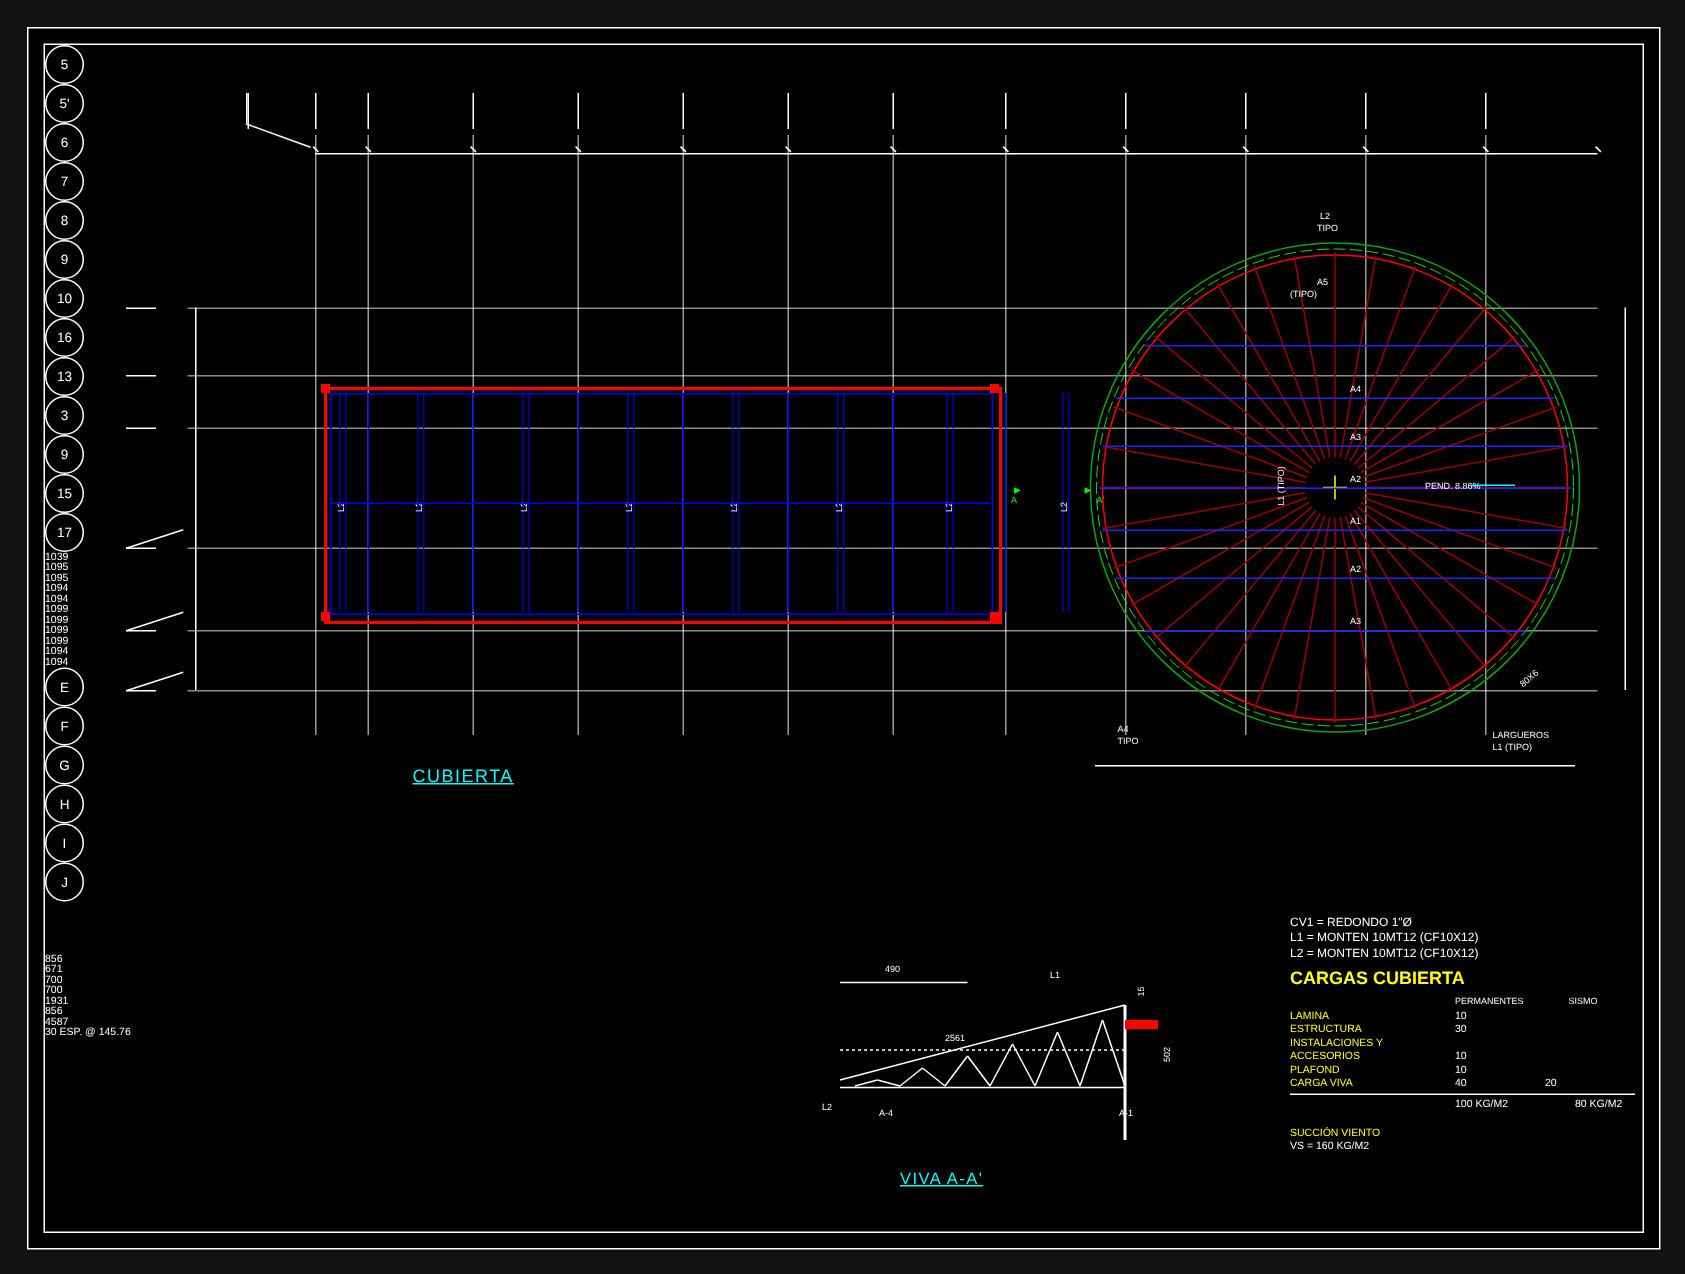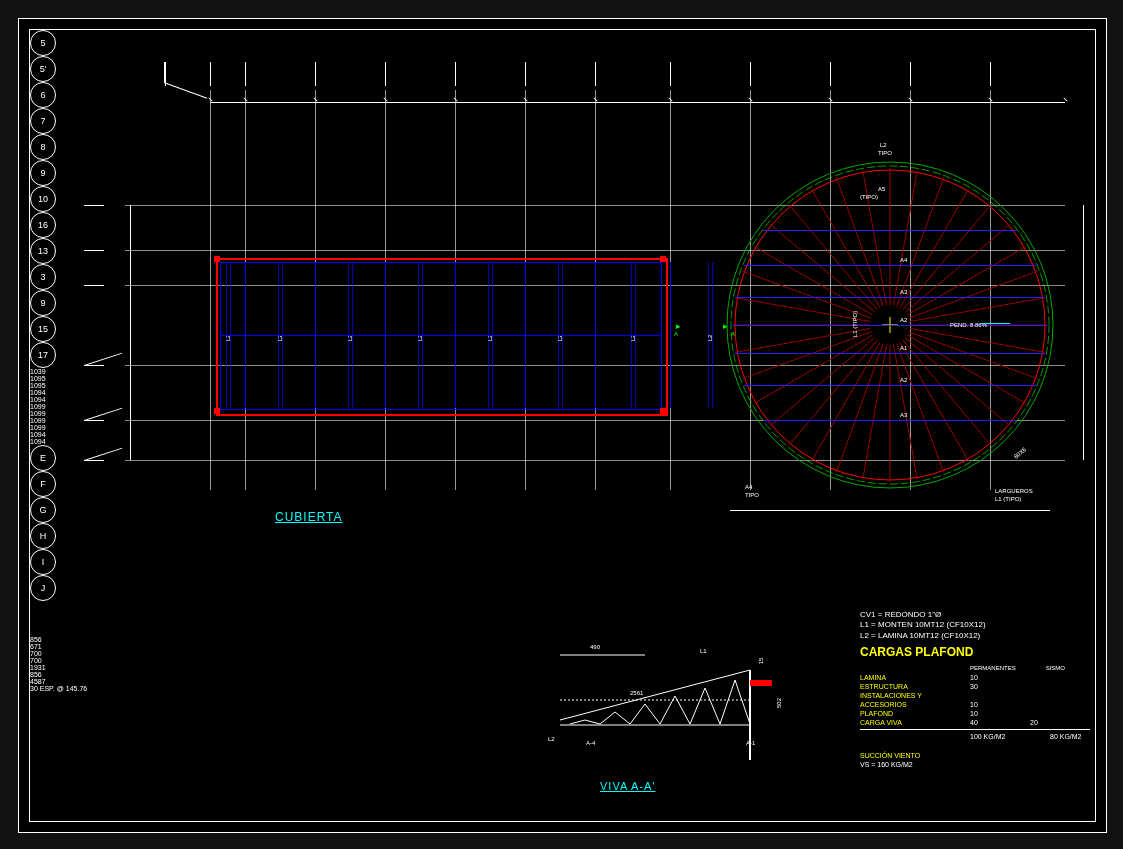"L2 = LAMINA 10MT12 (CF10X12)" div { text: LAMINA -> MONTEN }
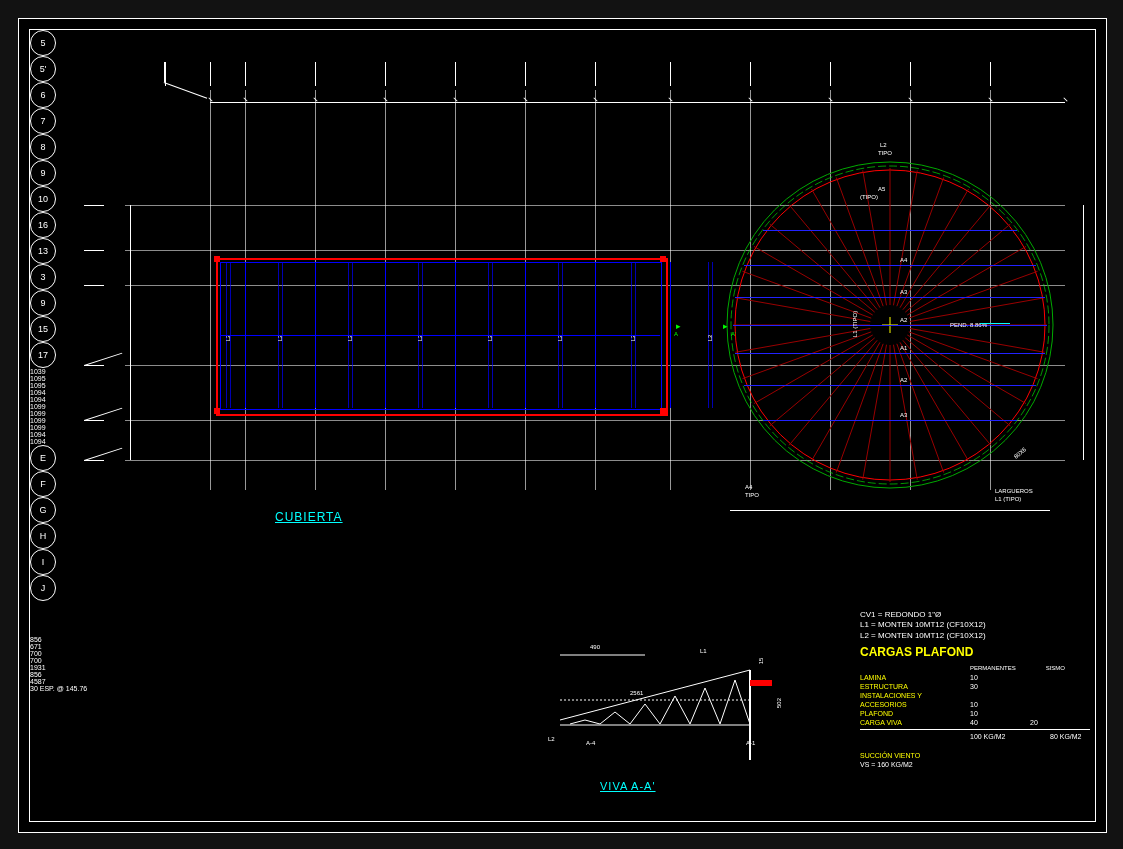"CARGAS PLAFOND" div.hd { text: PLAFOND -> CUBIERTA }
